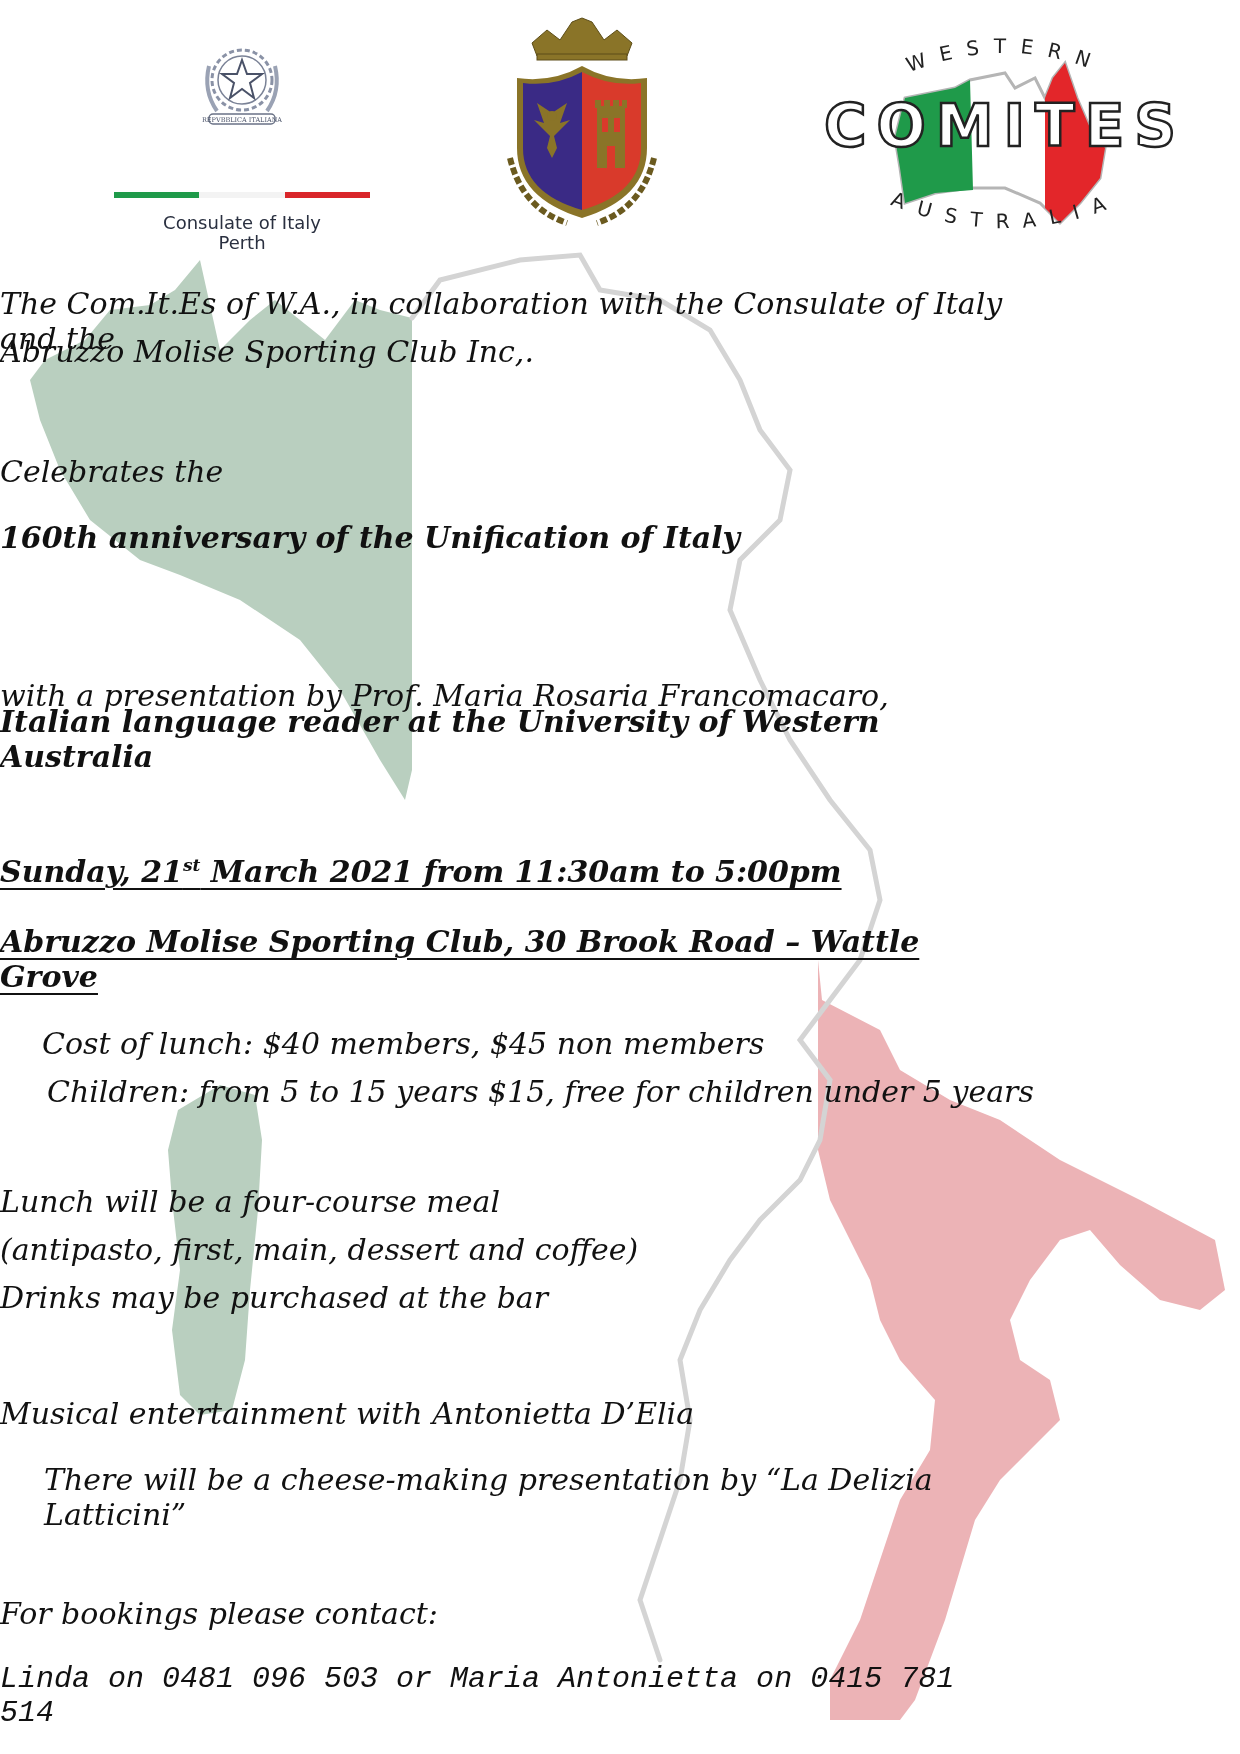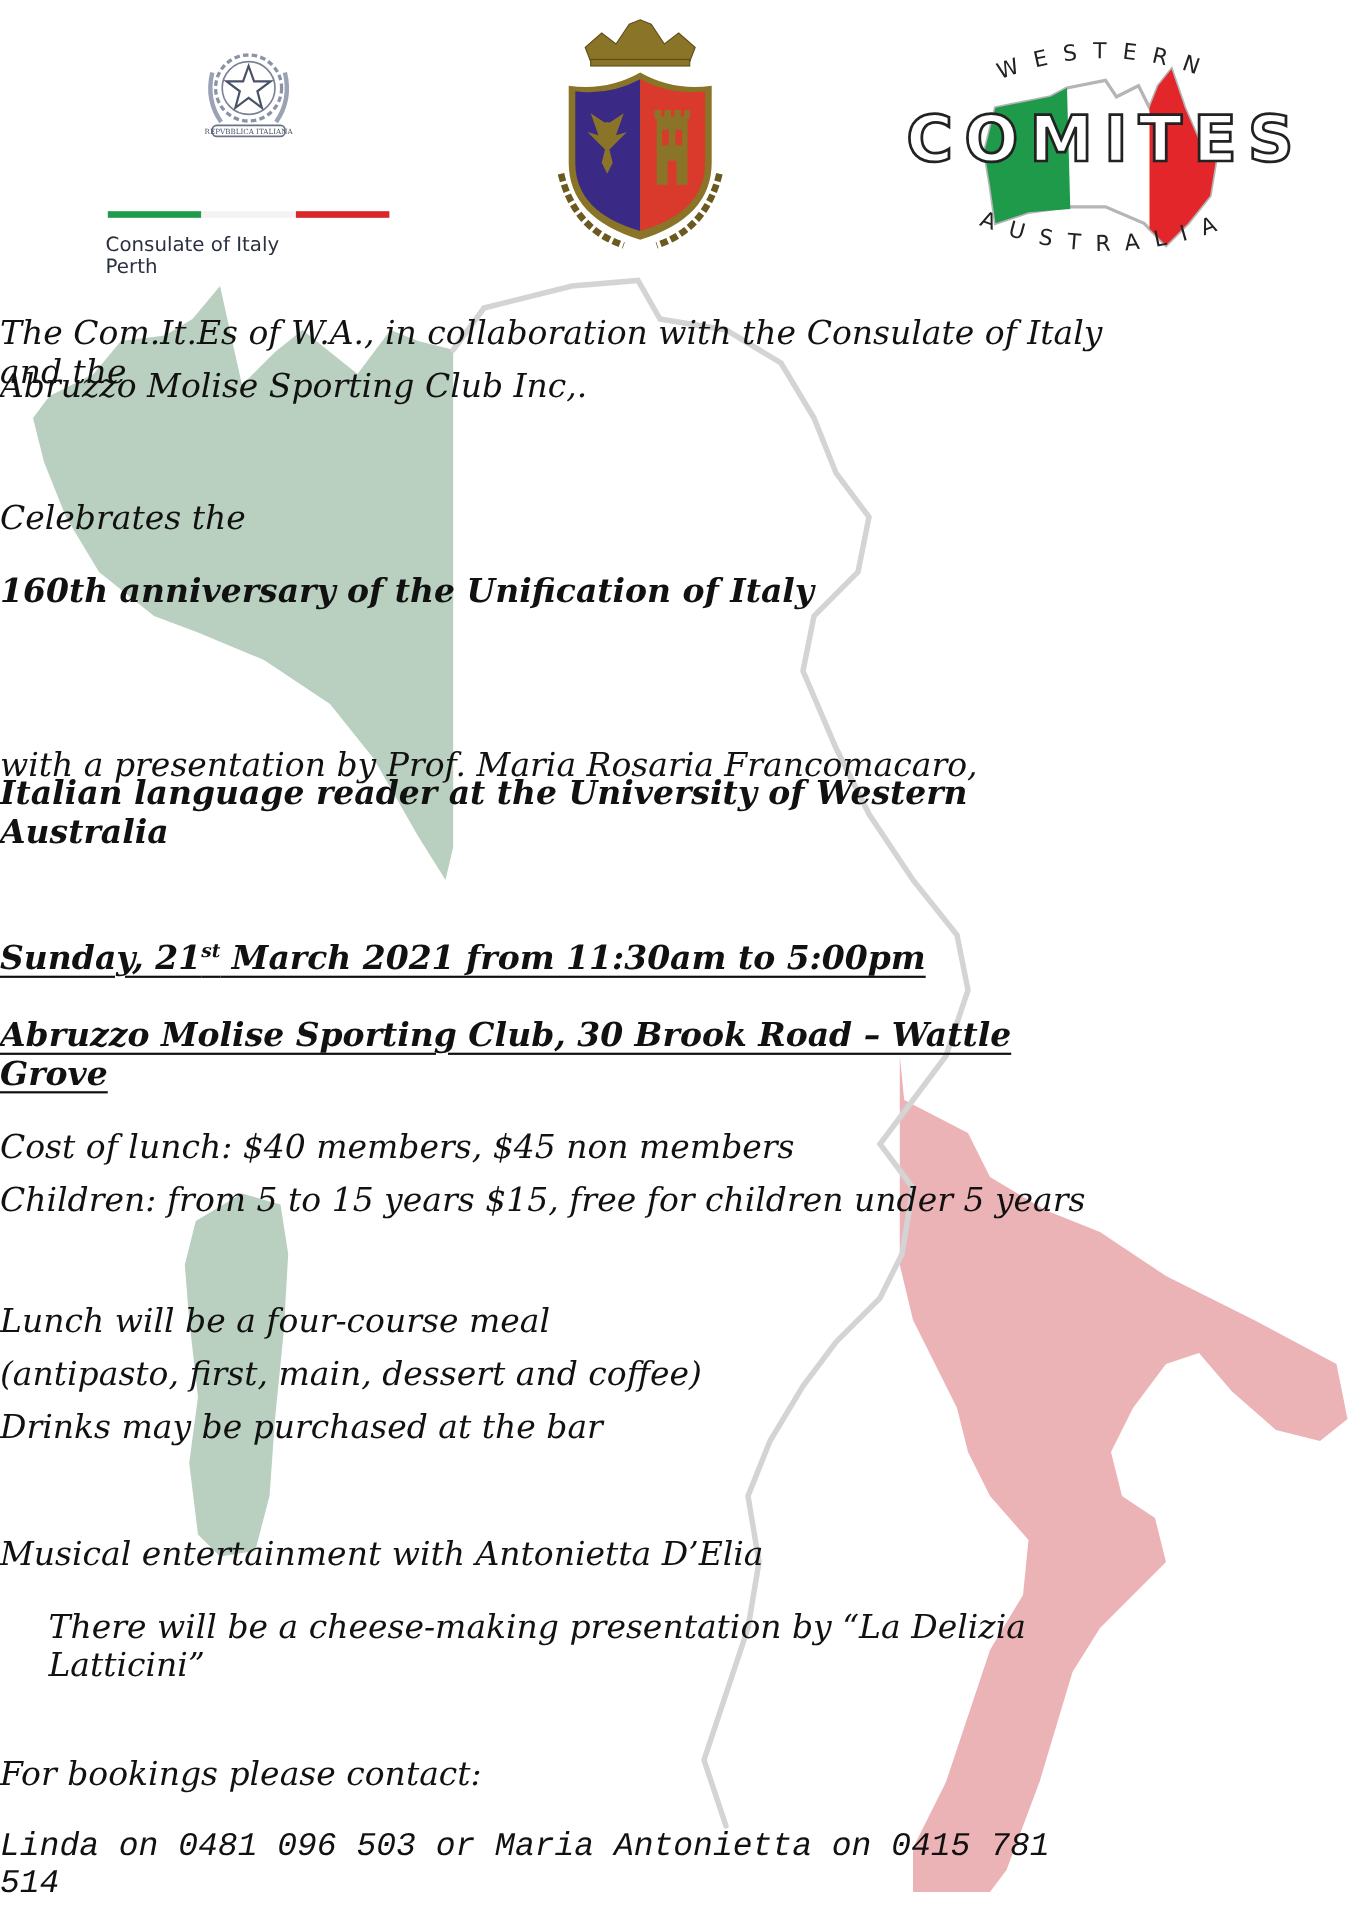"REPVBBLICA ITALIANA" .logo-consulate { left: 96px -> 112px; text-align: none -> center }
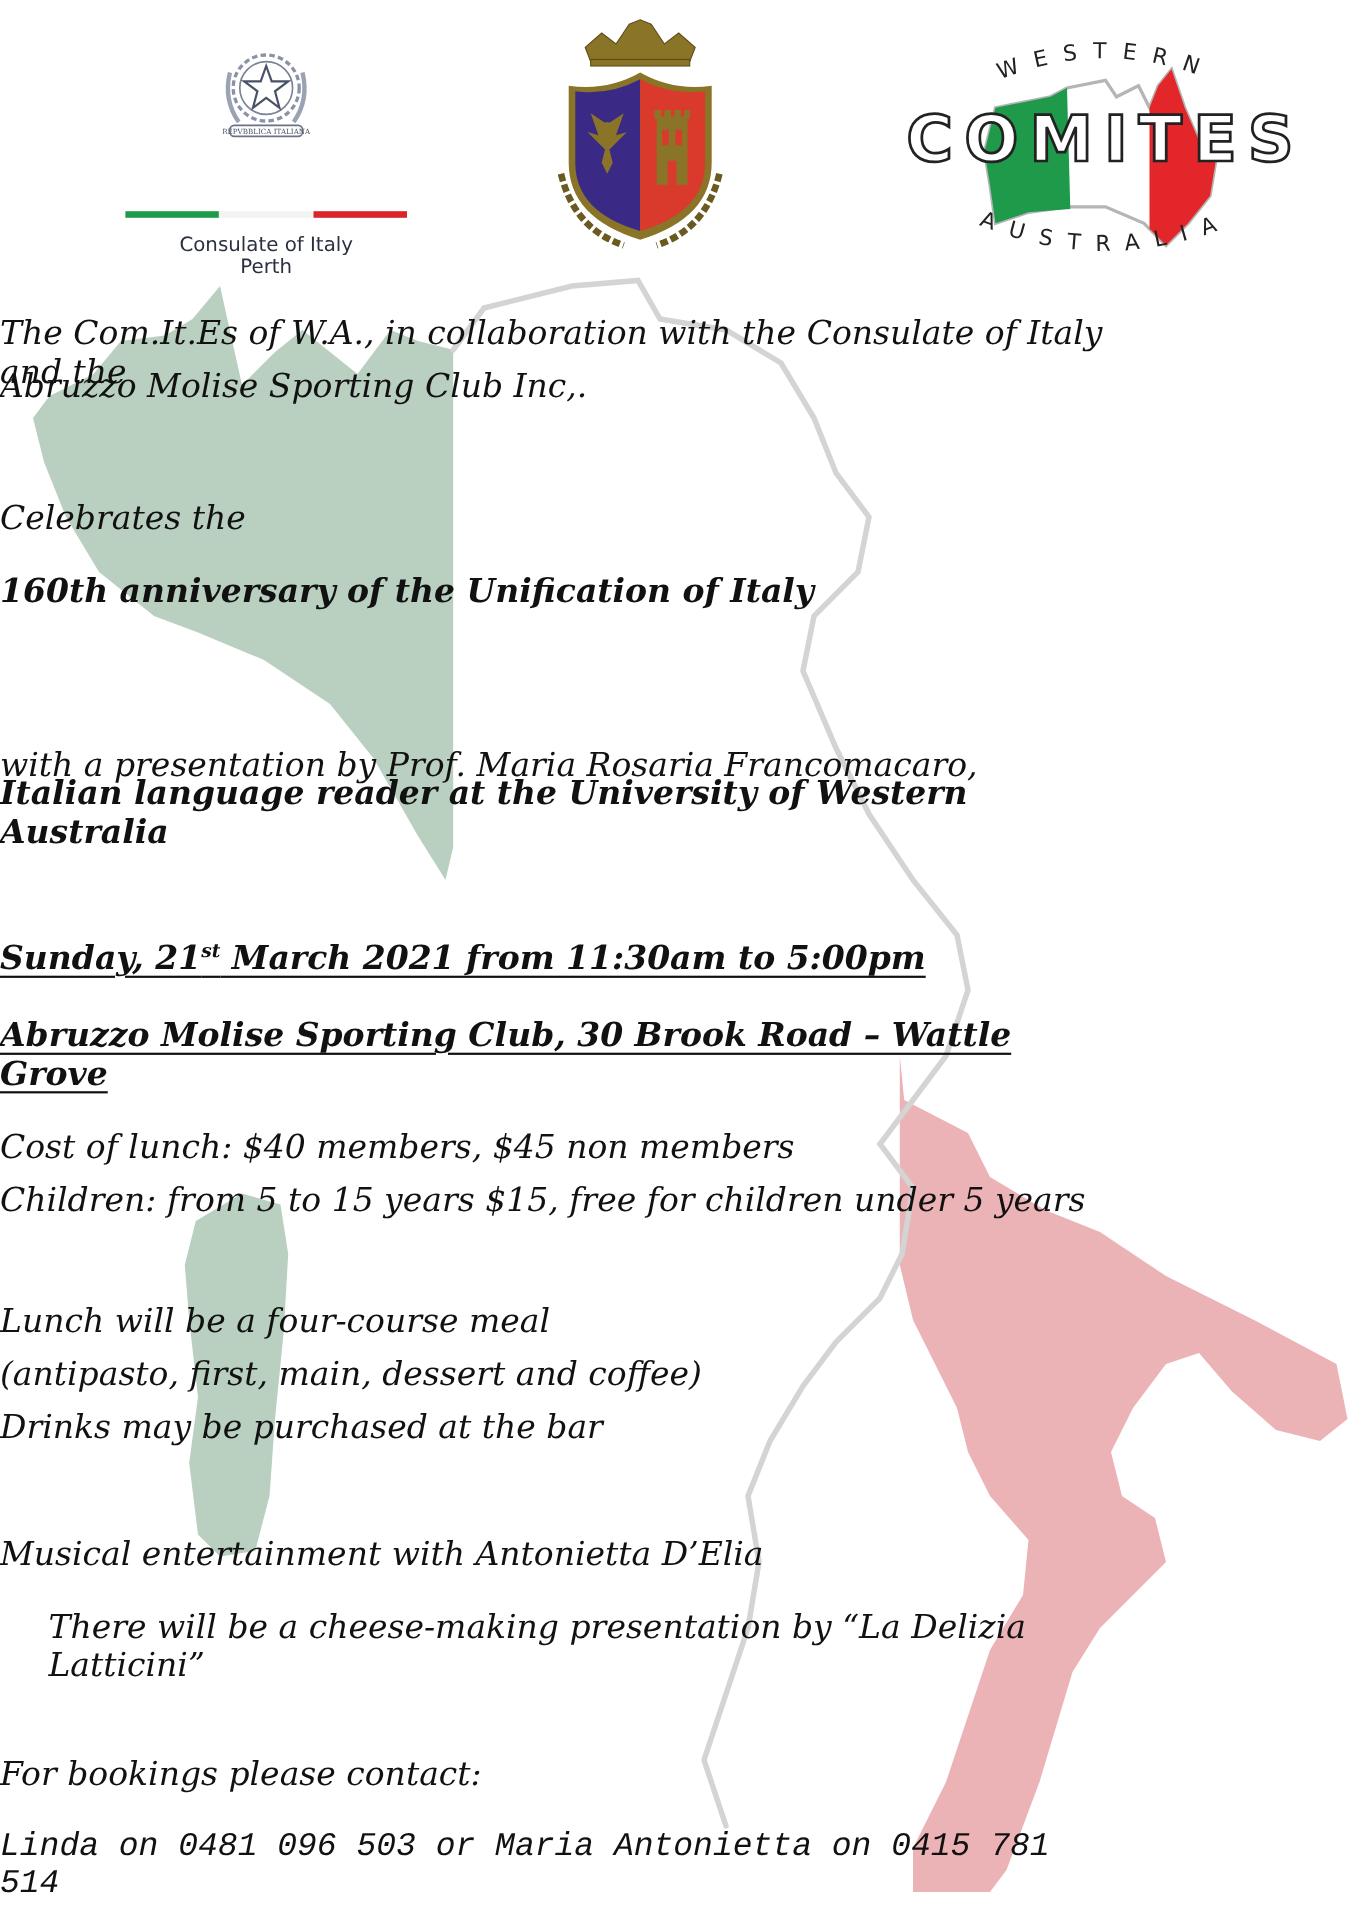"Cost of lunch: $40 members," div.txt { margin-left: none -> 42px }
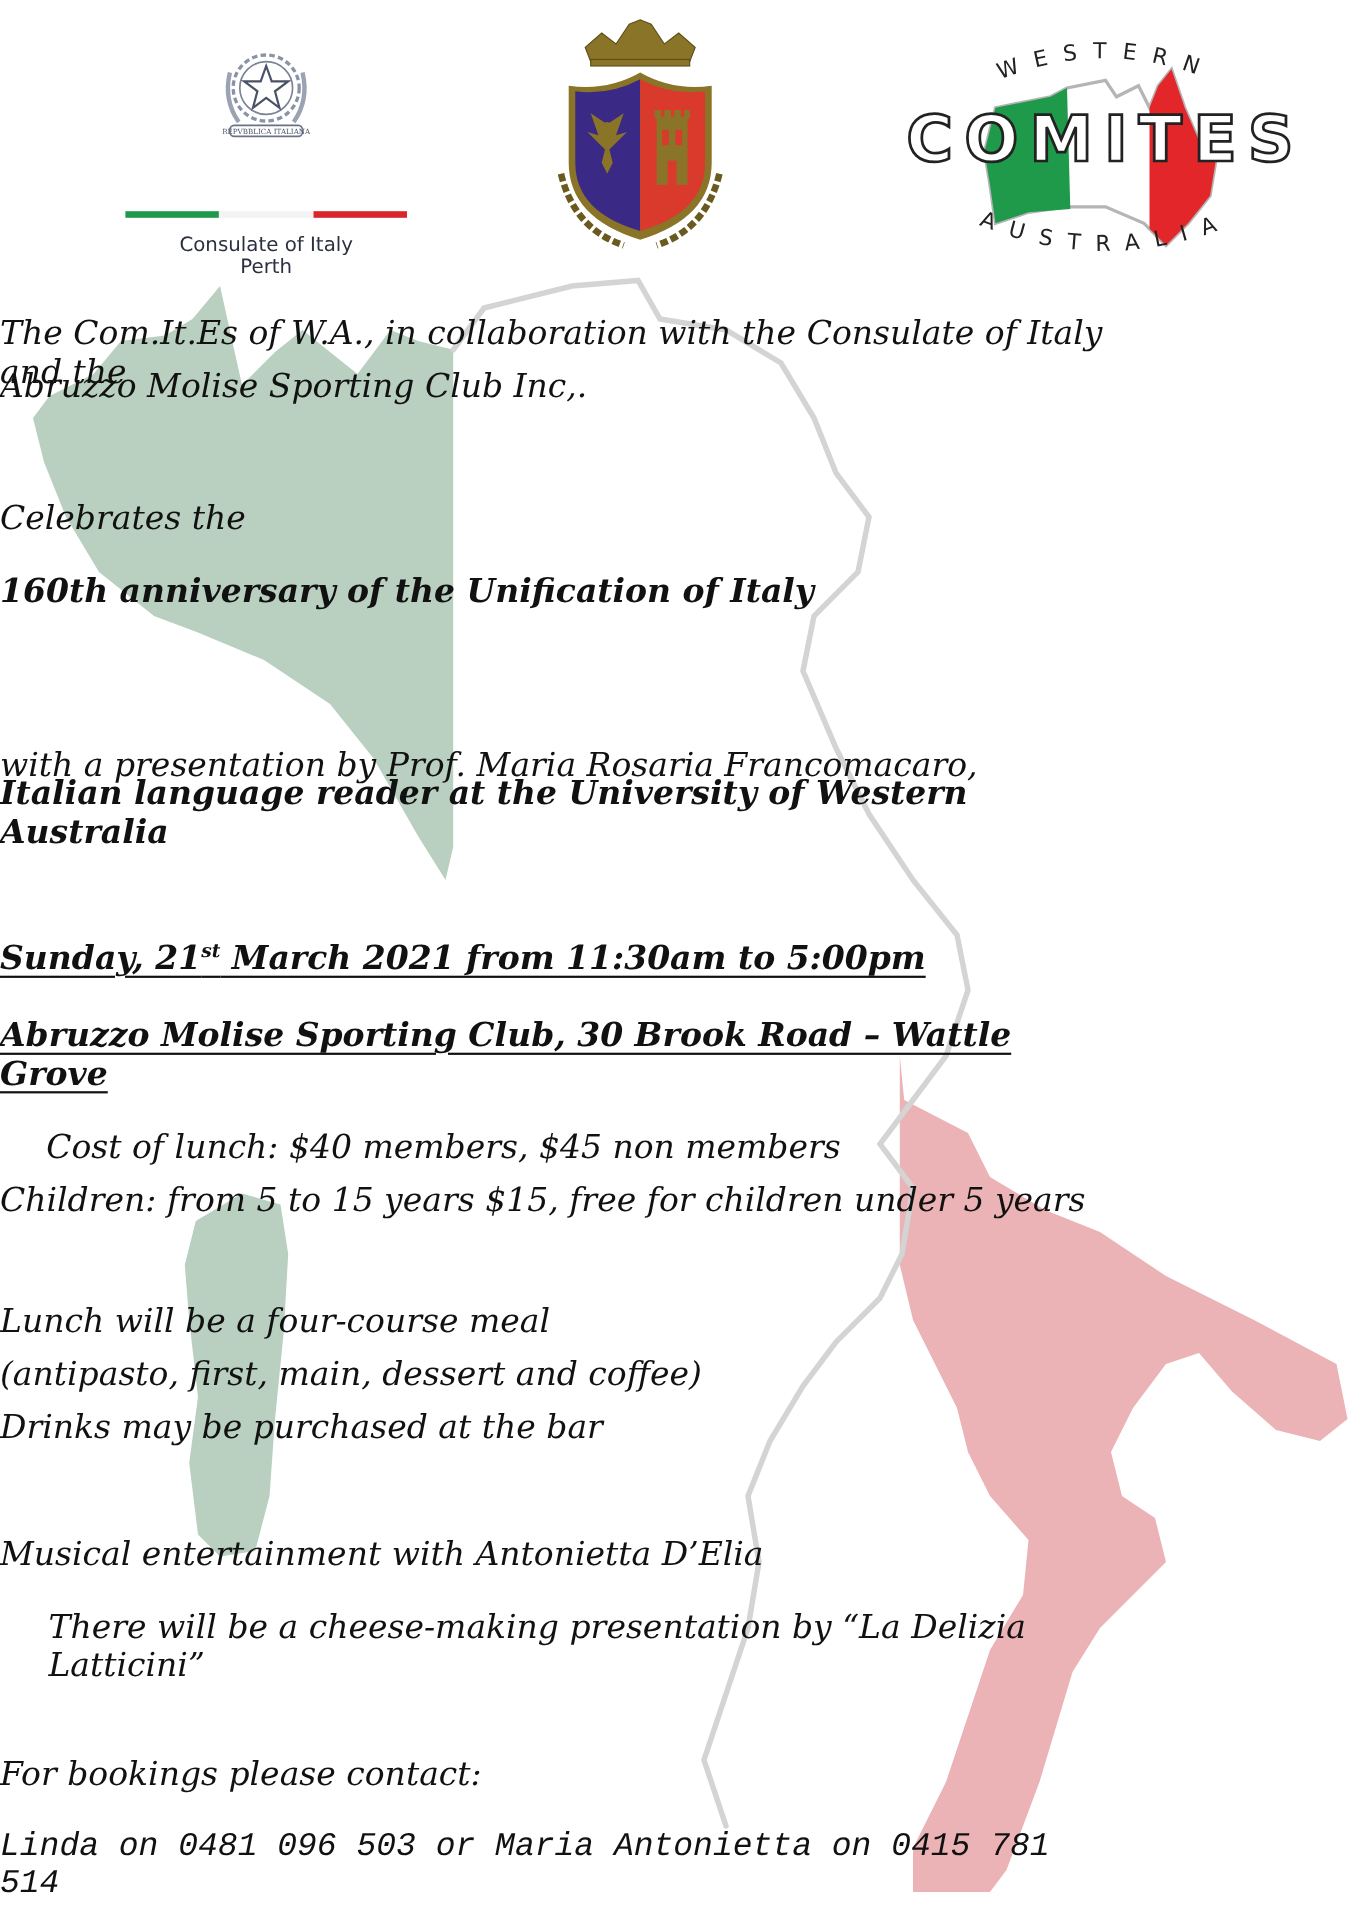"Children: from 5 to 15" div.txt { padding-left: none -> 47px }
